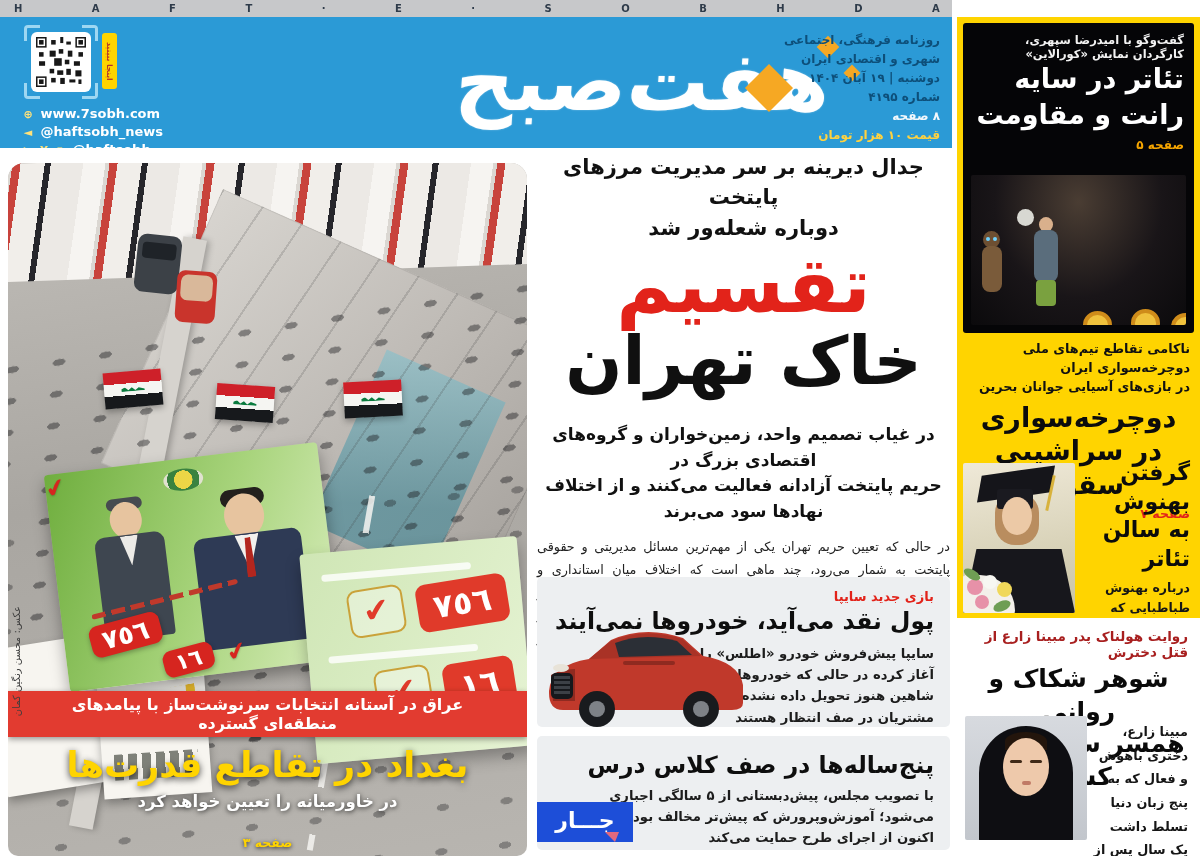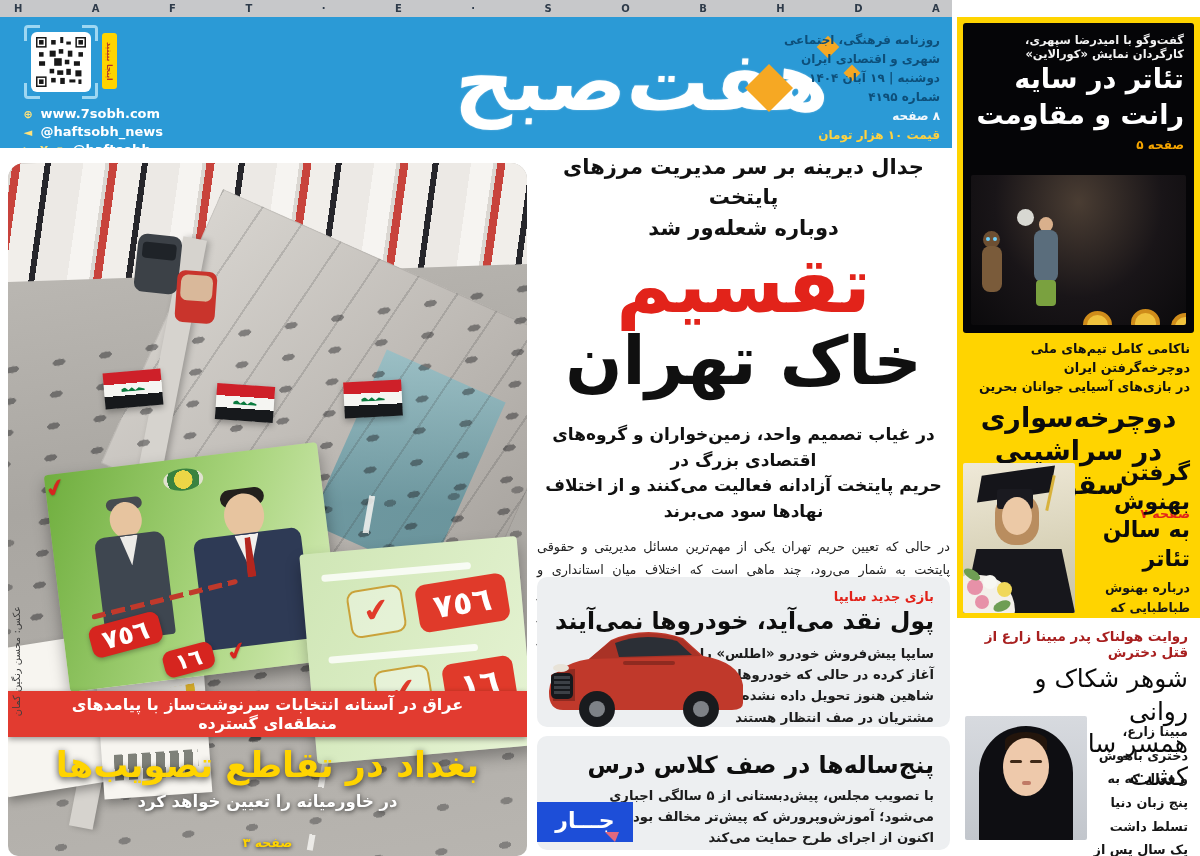"ناکامی کامل تیم‌های ملی دوچرخه‌گرفتن" div { text: کامل تیم‌های ملی دوچرخه‌گرفتن -> تقاطع تیم‌های ملی دوچرخه‌سواری }
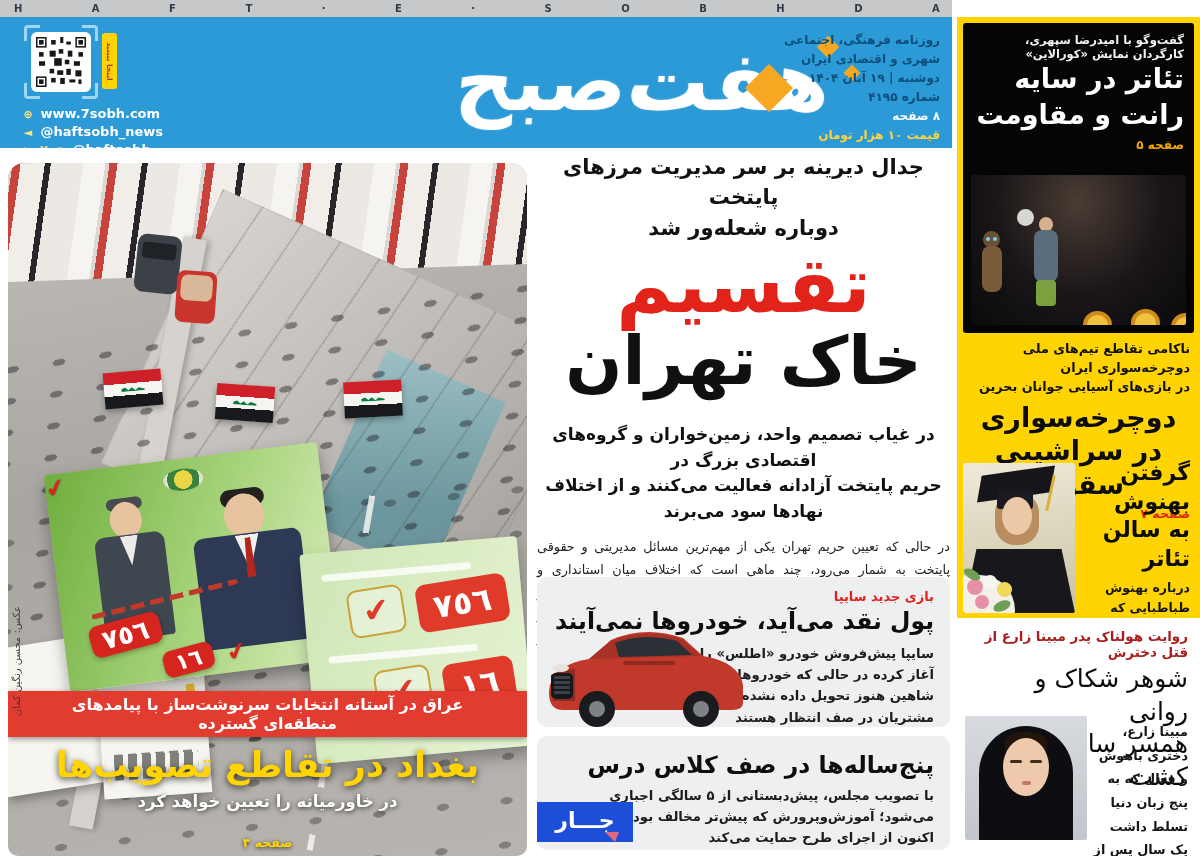"بازی جدید سایپا" .gbox { border-radius: 10px -> 5px }
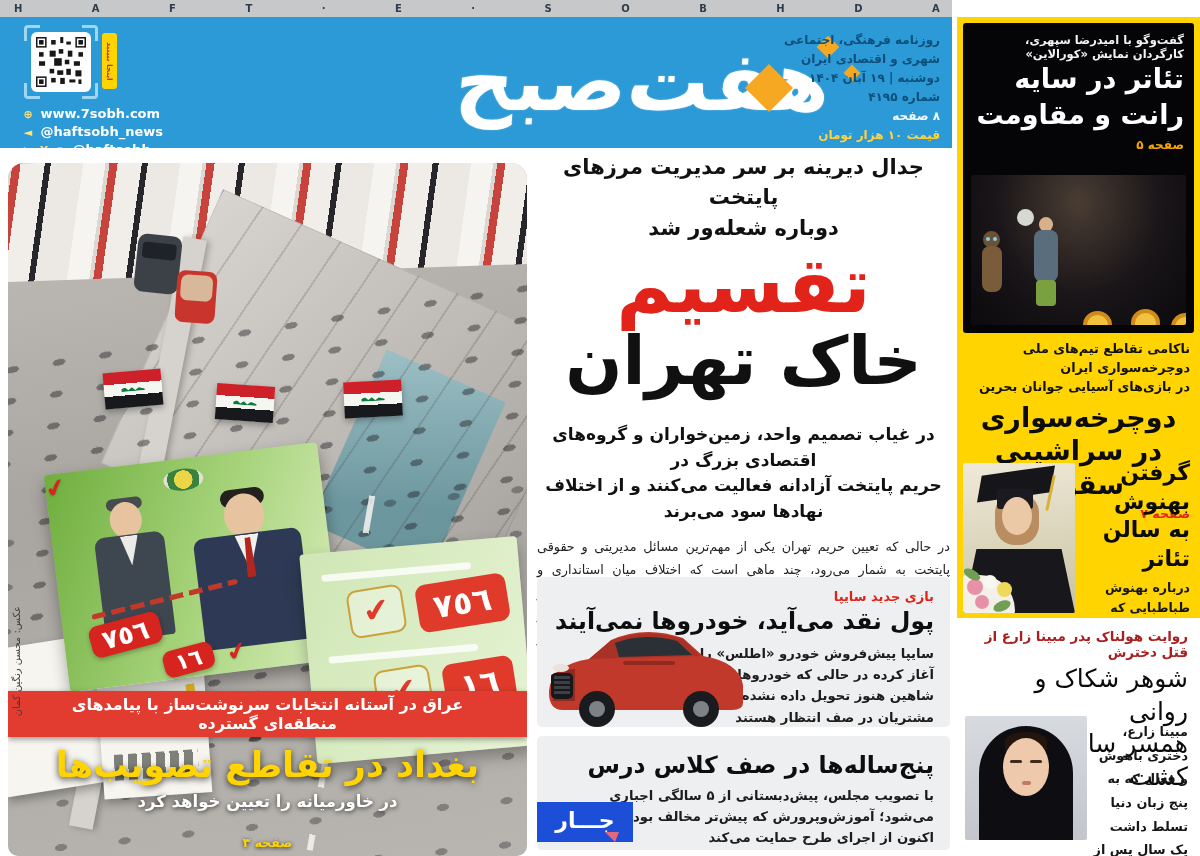"شوهر شکاک و روانی" .mu-title { font-weight: normal -> bold; text-align: right -> center }
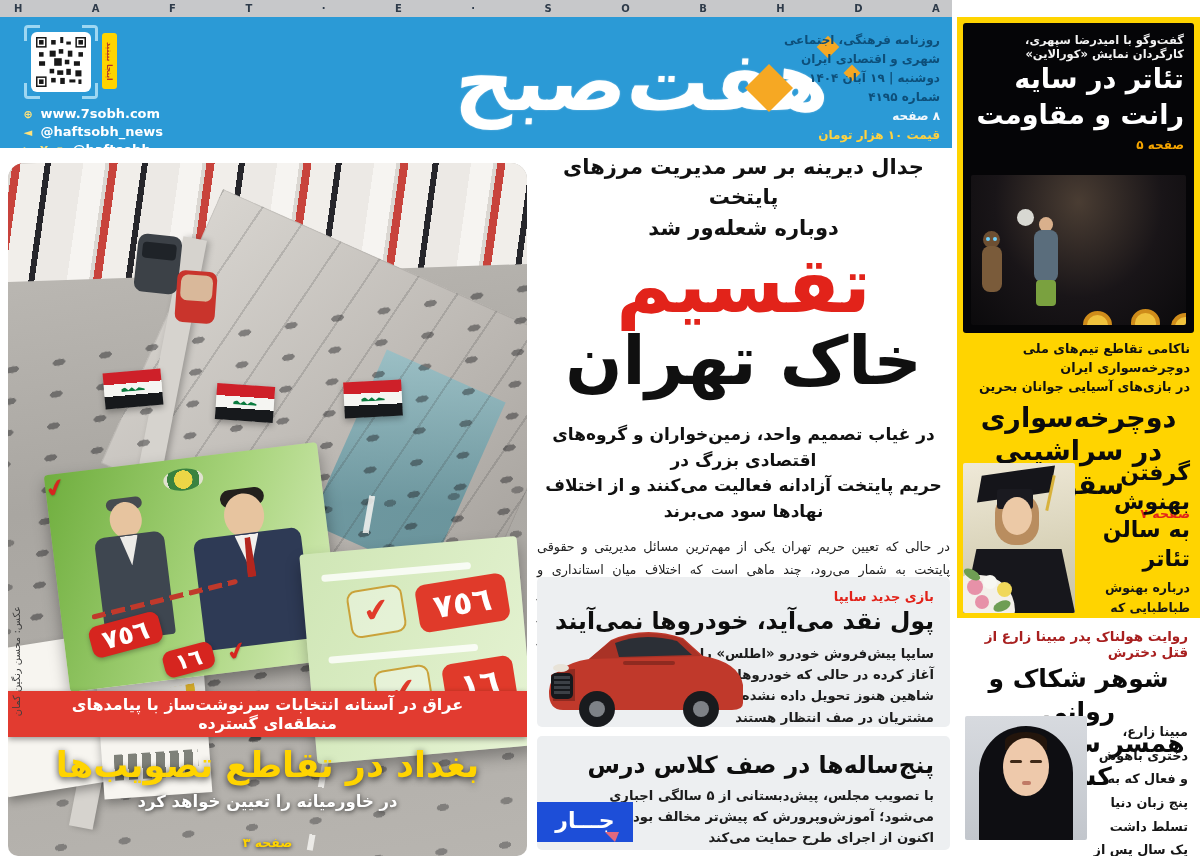"بغداد در تقاطع تصویب‌ها" div.ph-title { text: تصویب -> قدرت }
